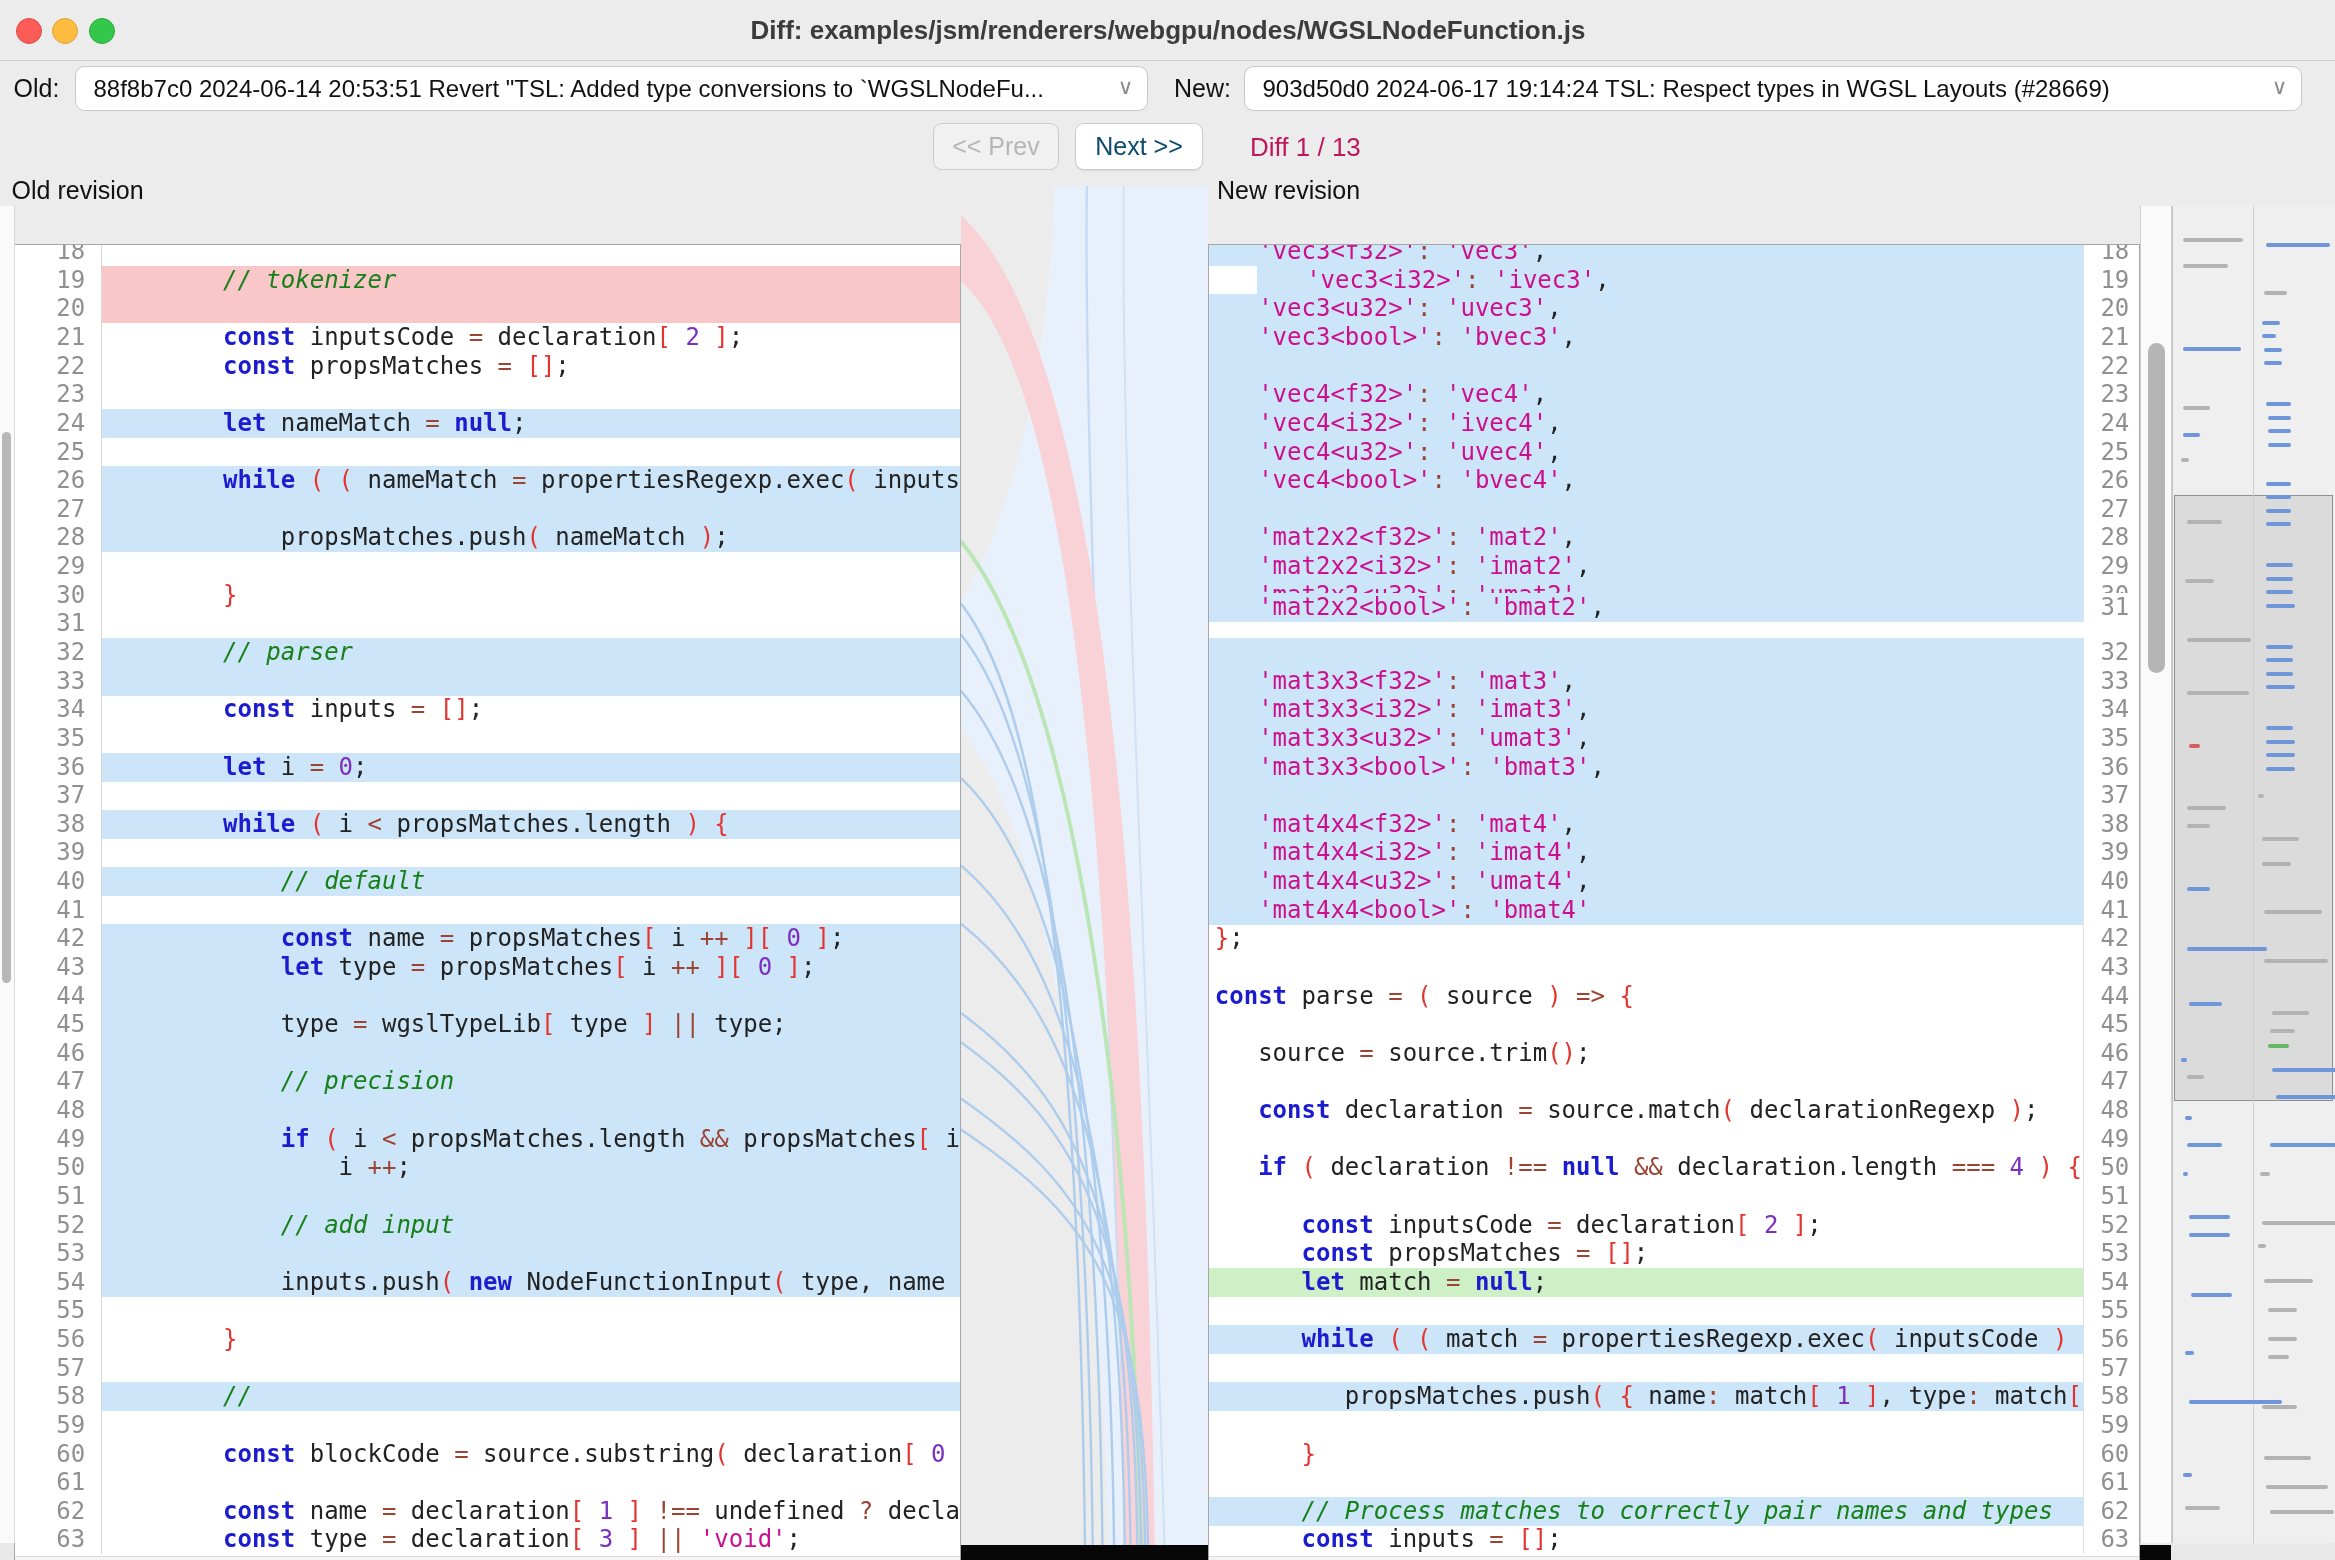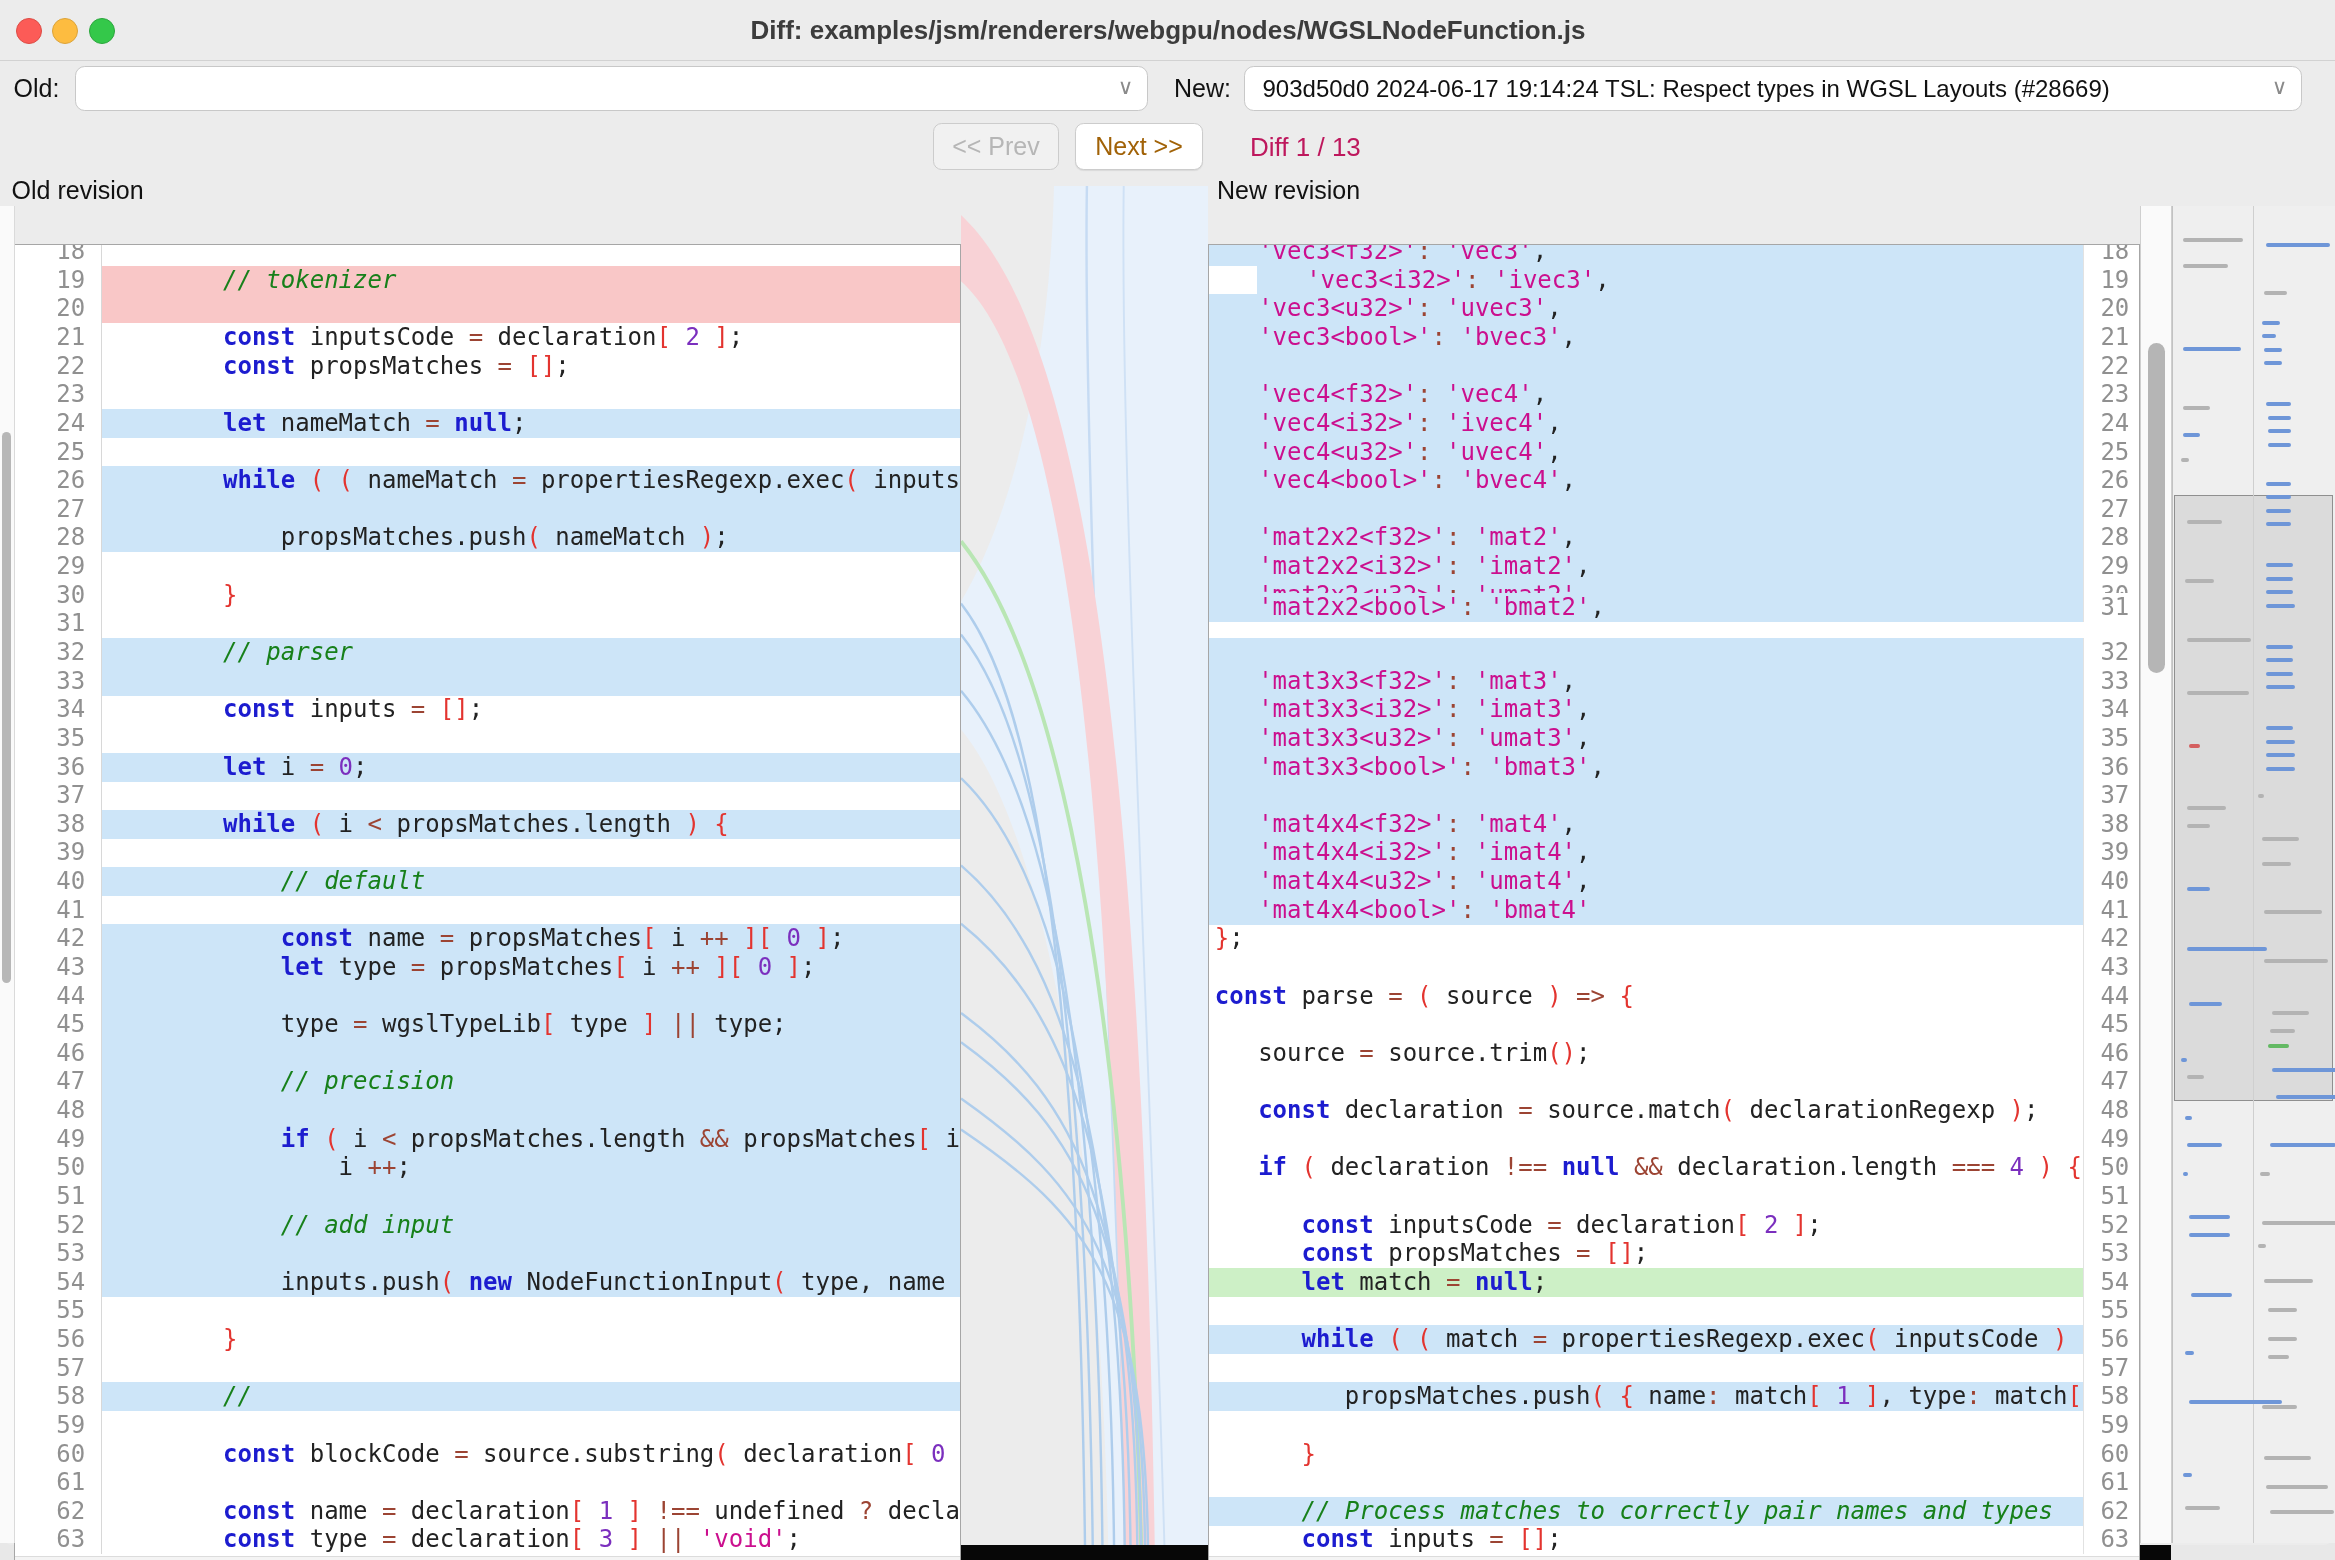"88f8b7c0 2024-06-14 20:53:51 Revert" span { html: none -> <span>88f8b7c0 2024-06-14 20:53:51 Revert "TSL: Added type conversions to `WGSLNodeFu...</span> }
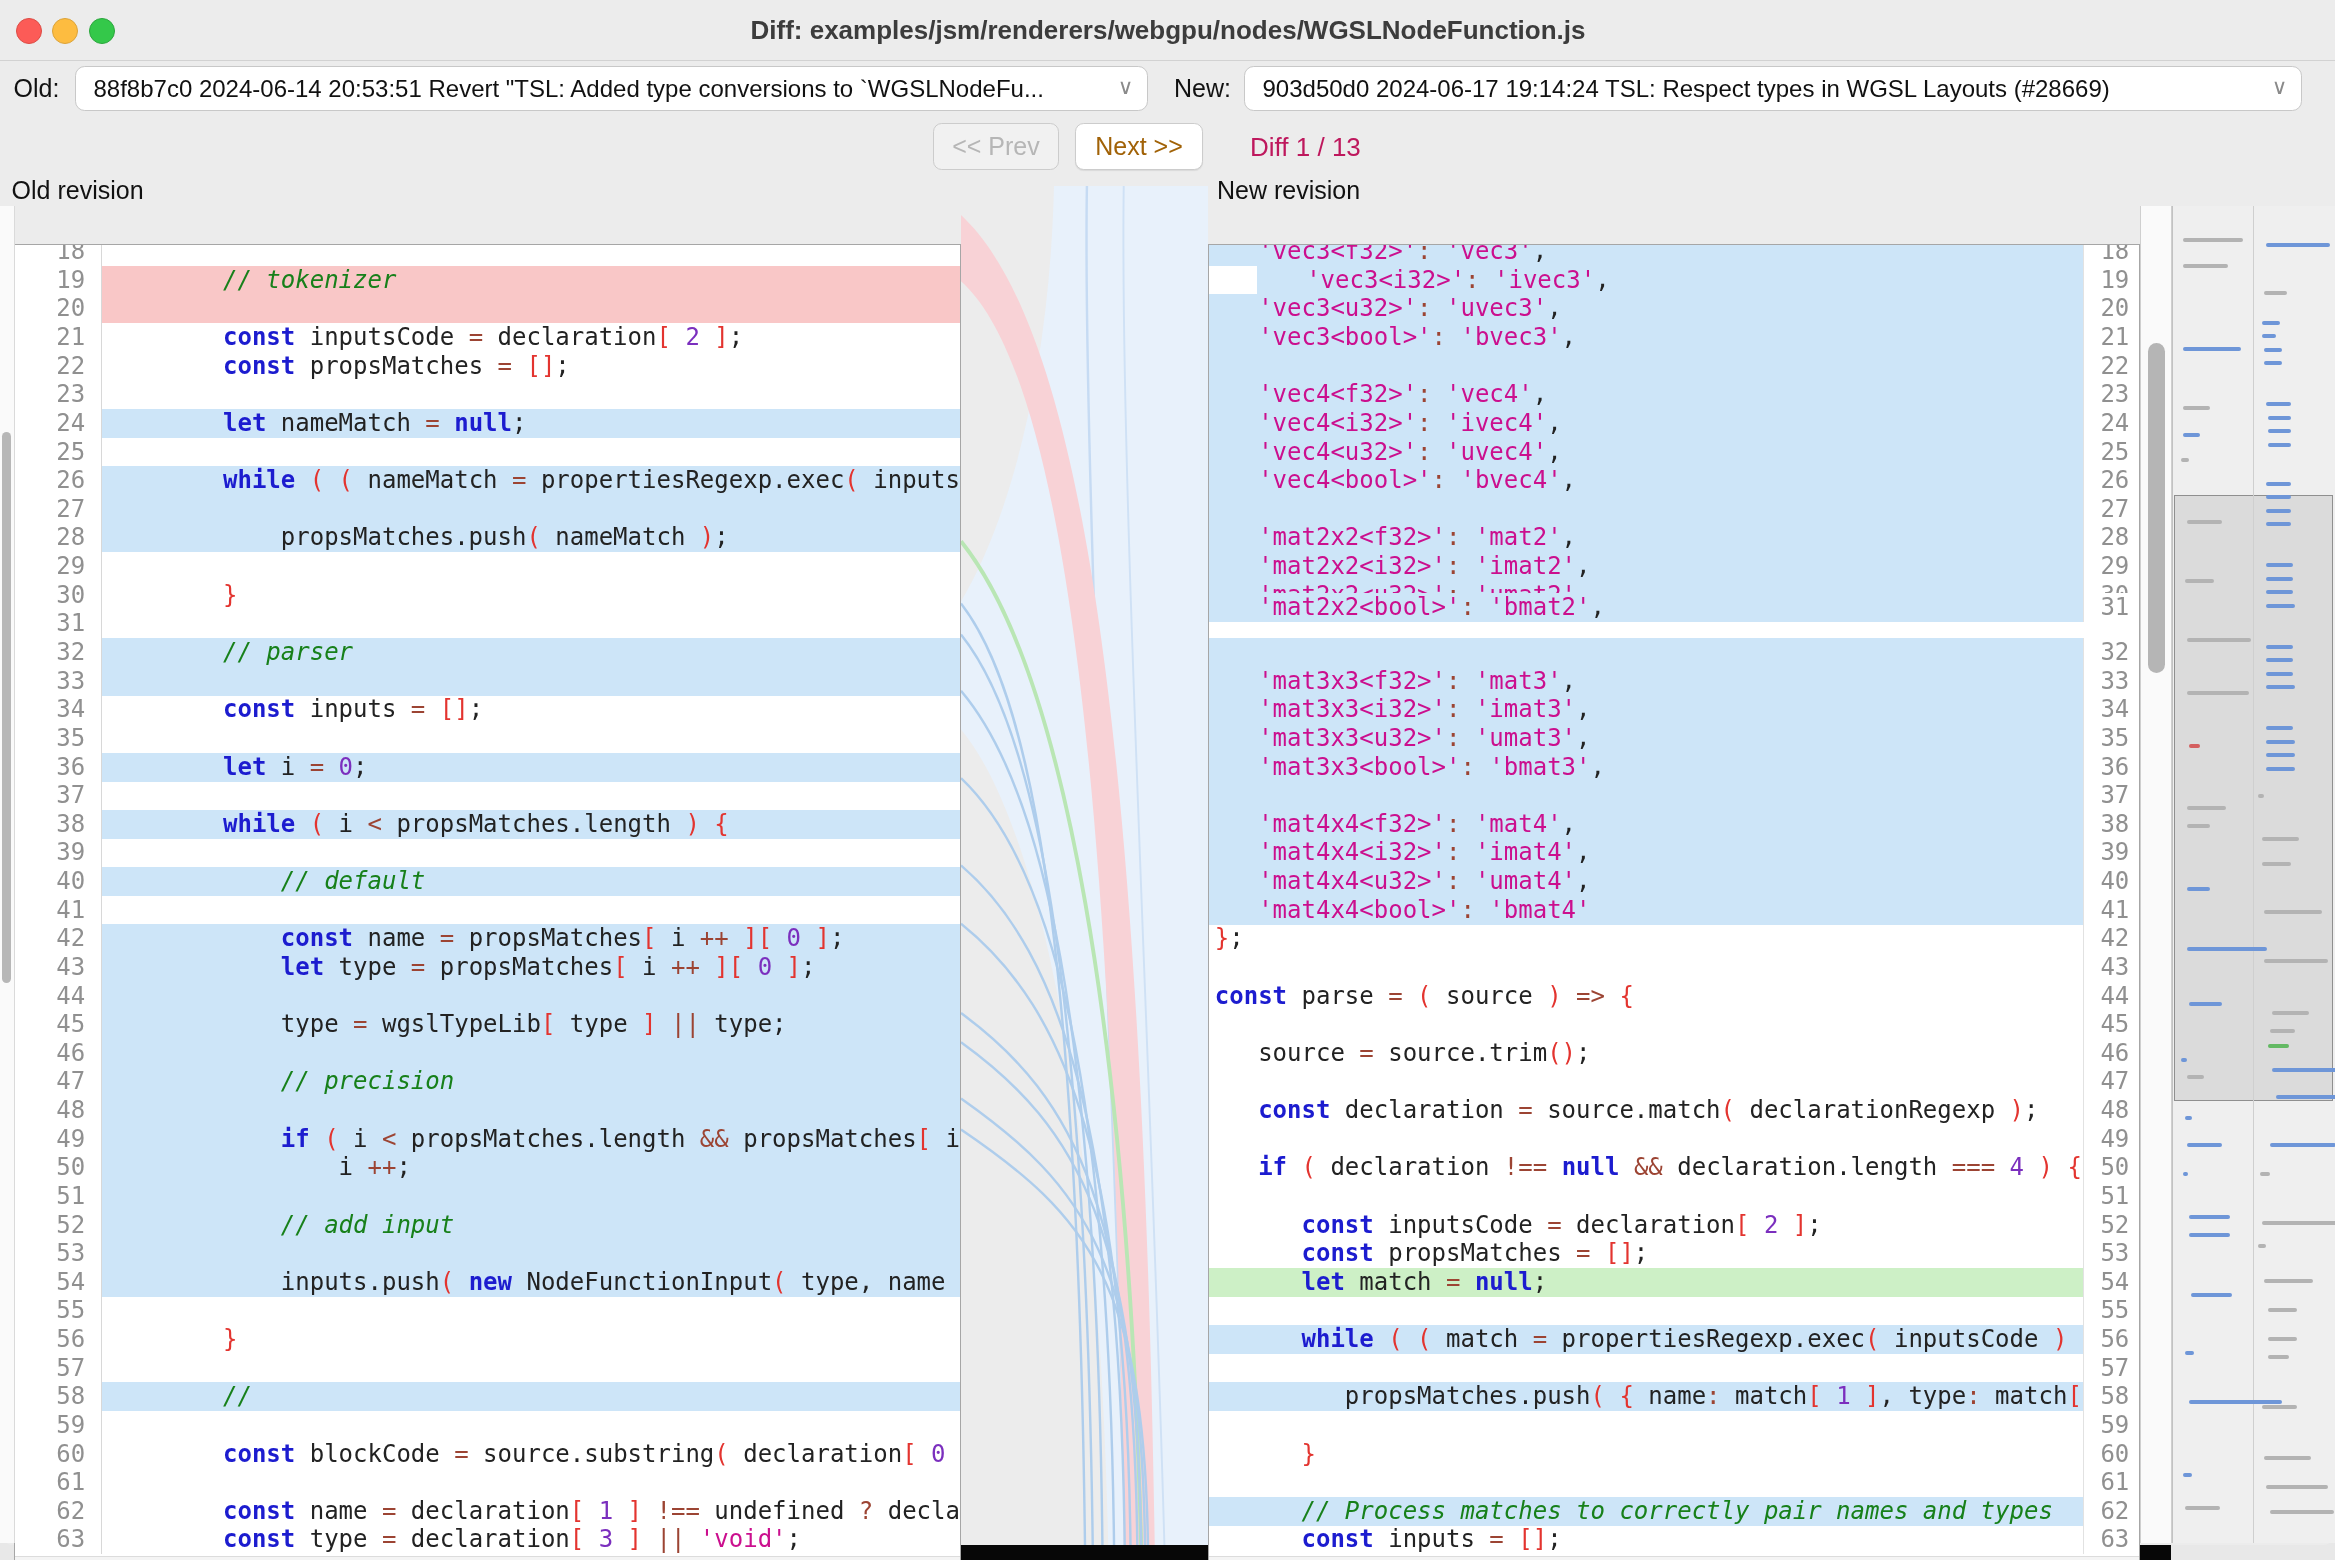"Next >>" .btn-next { color: #a16207 -> #0c4a6e }
